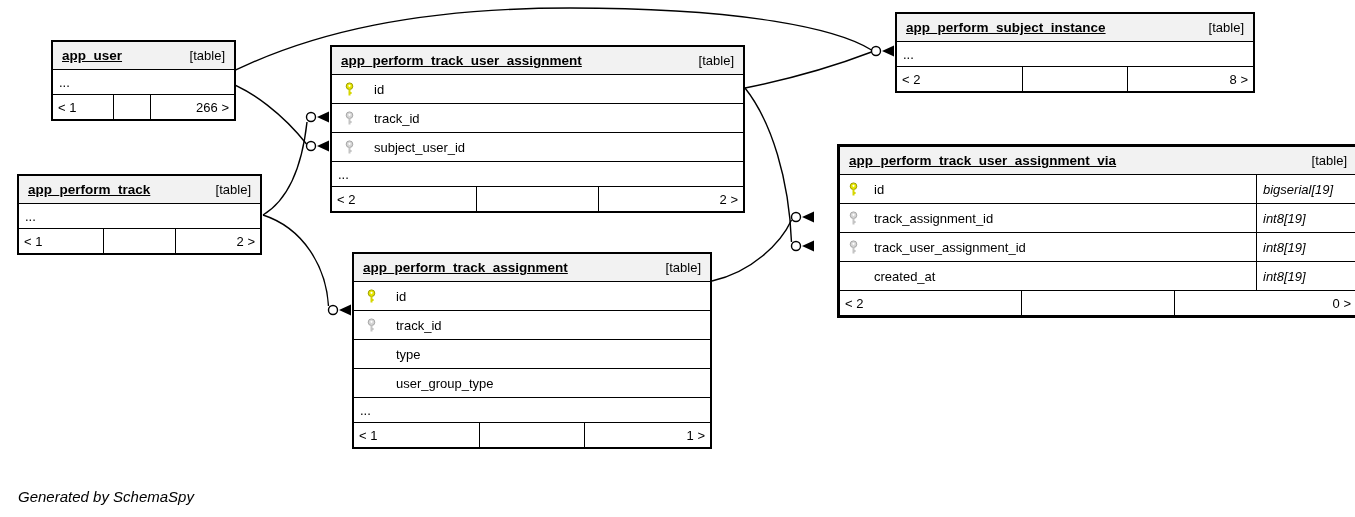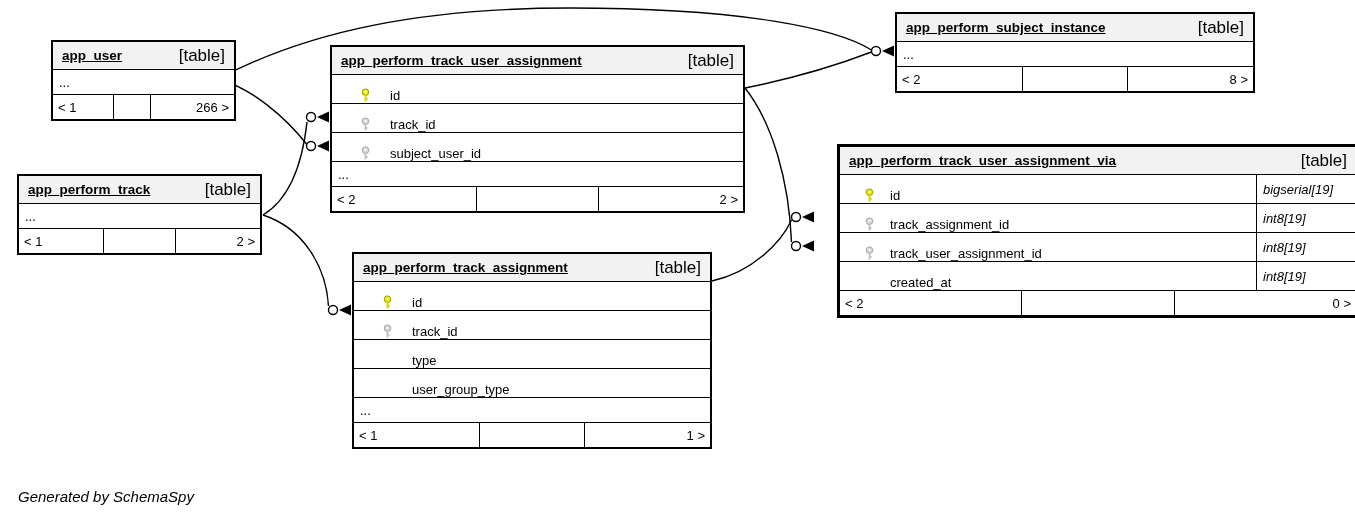"[table]" .t-tag { font-size: 17px -> 13px }
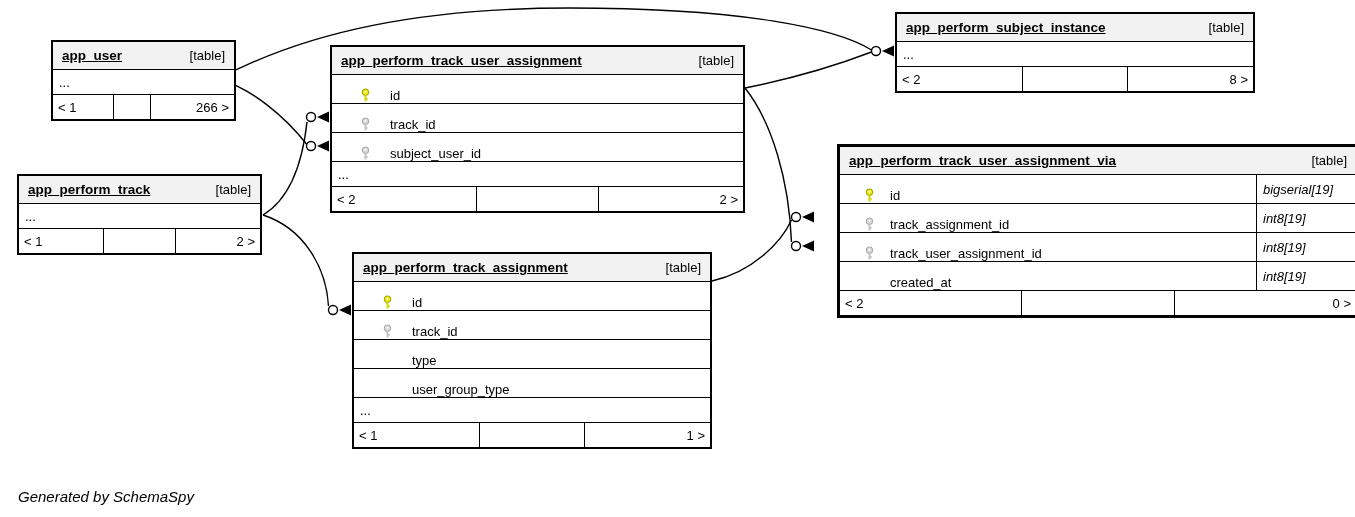"id" .t-row { align-items: flex-end -> center; padding-left: 16px -> none }
